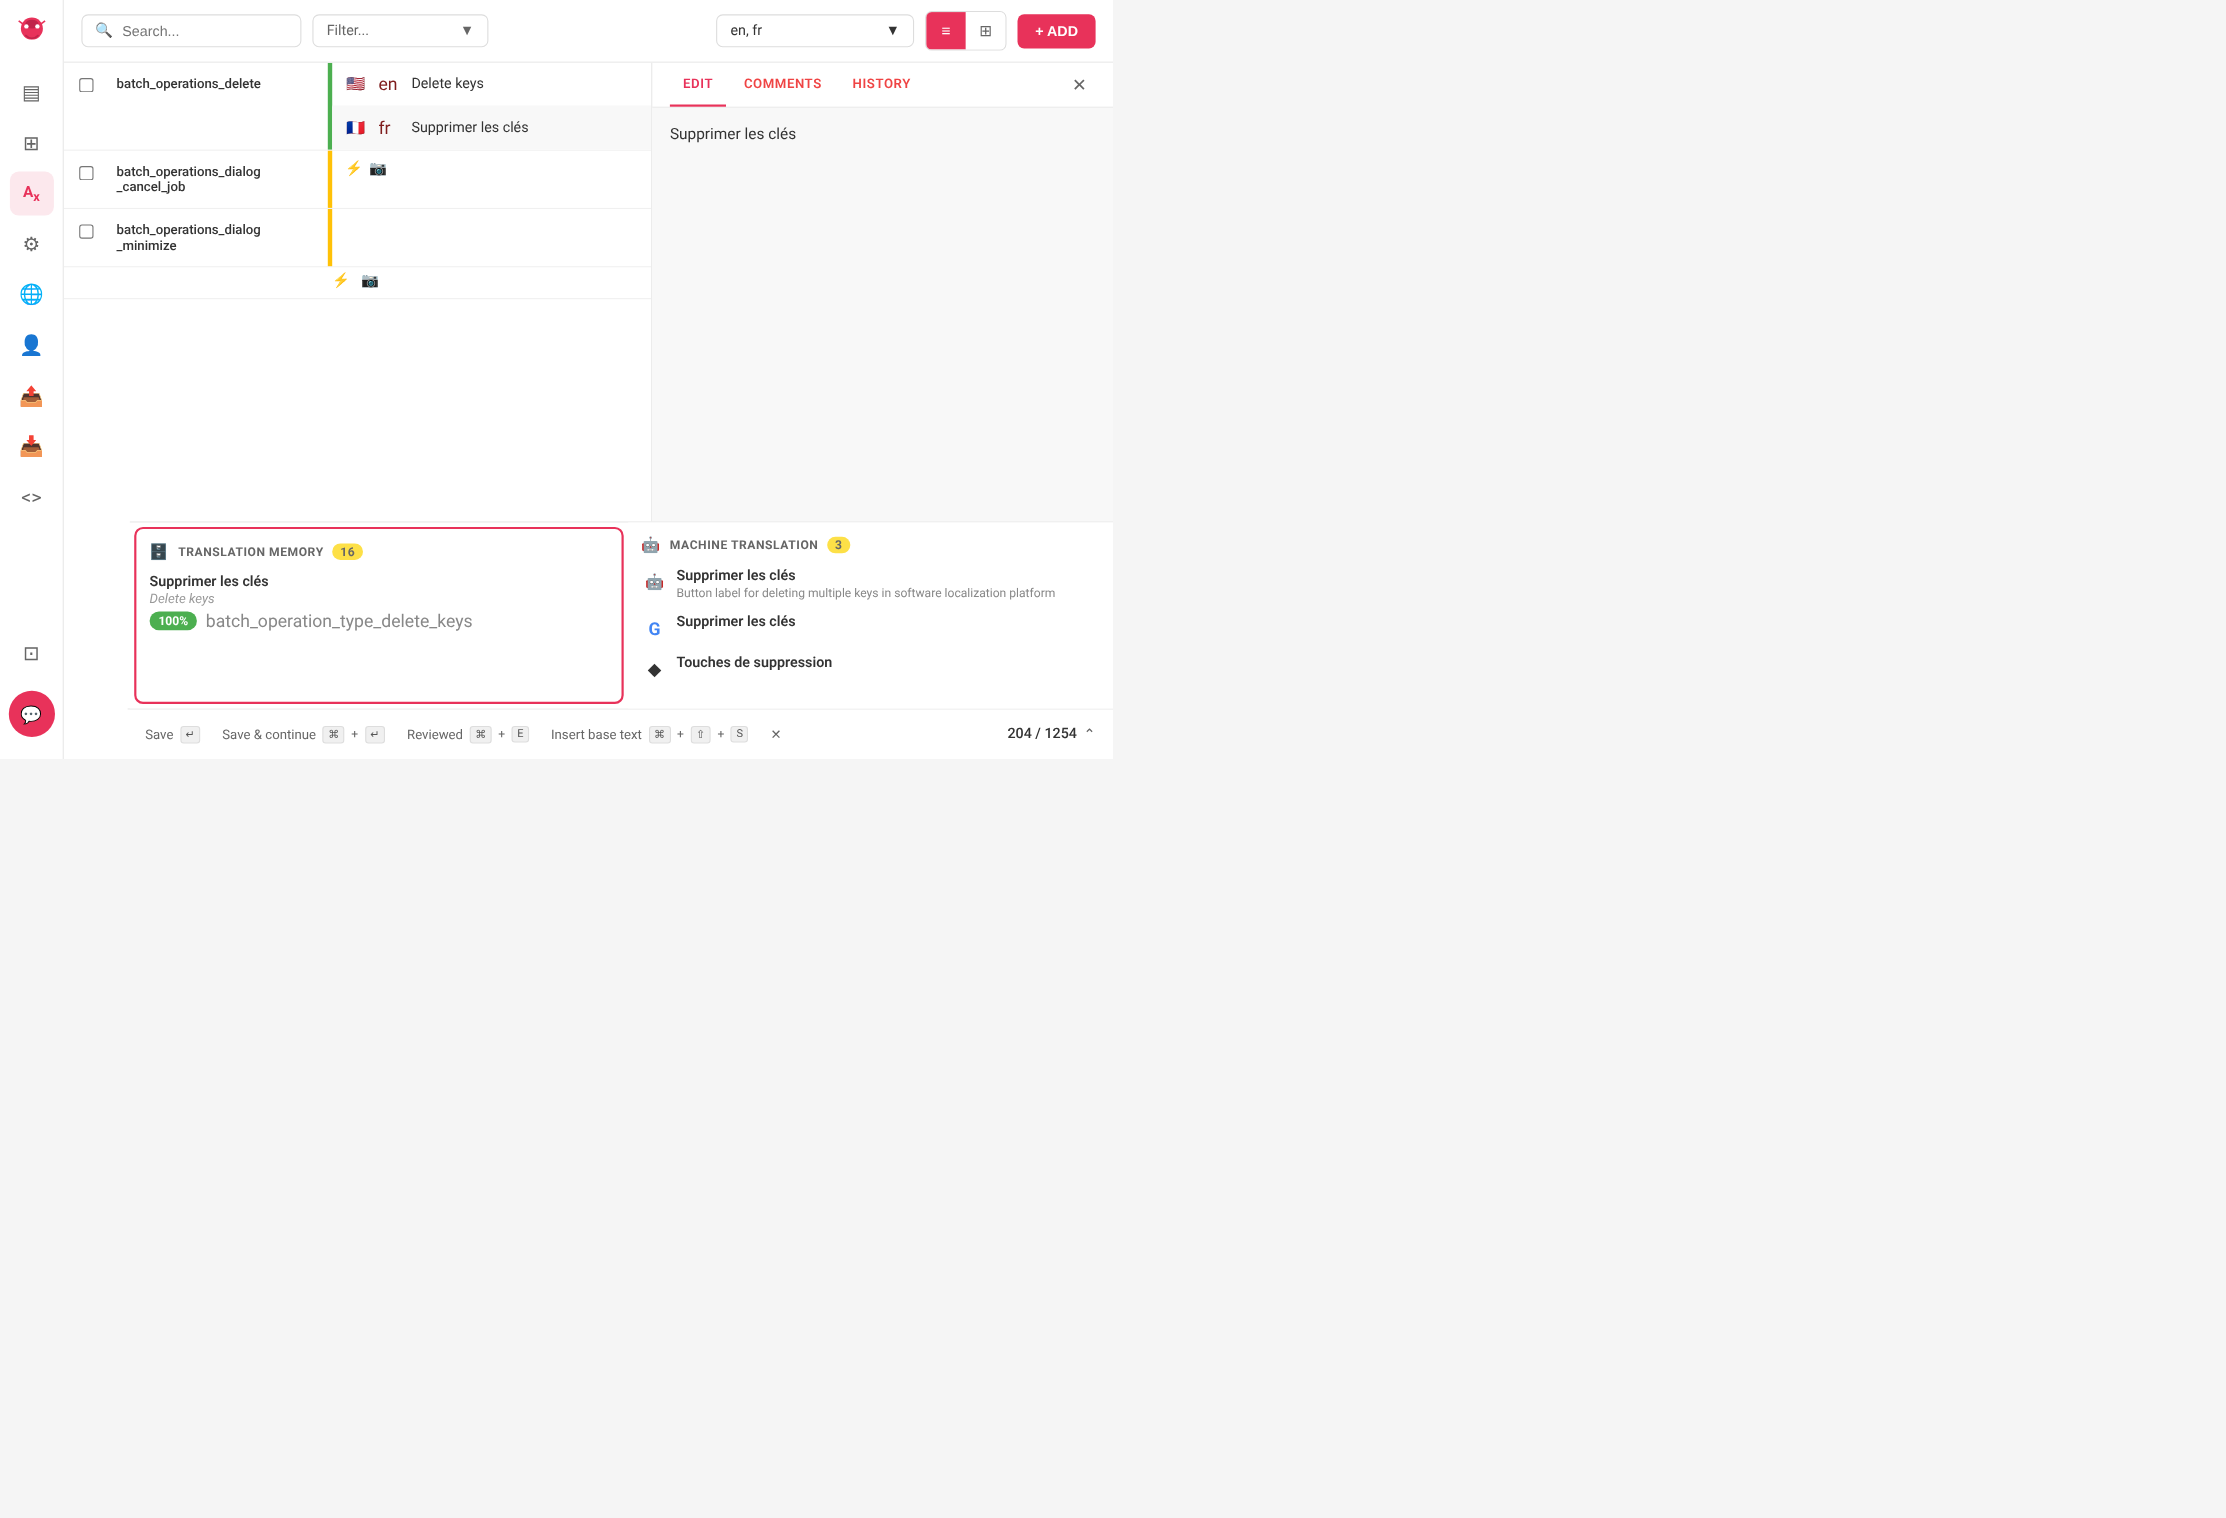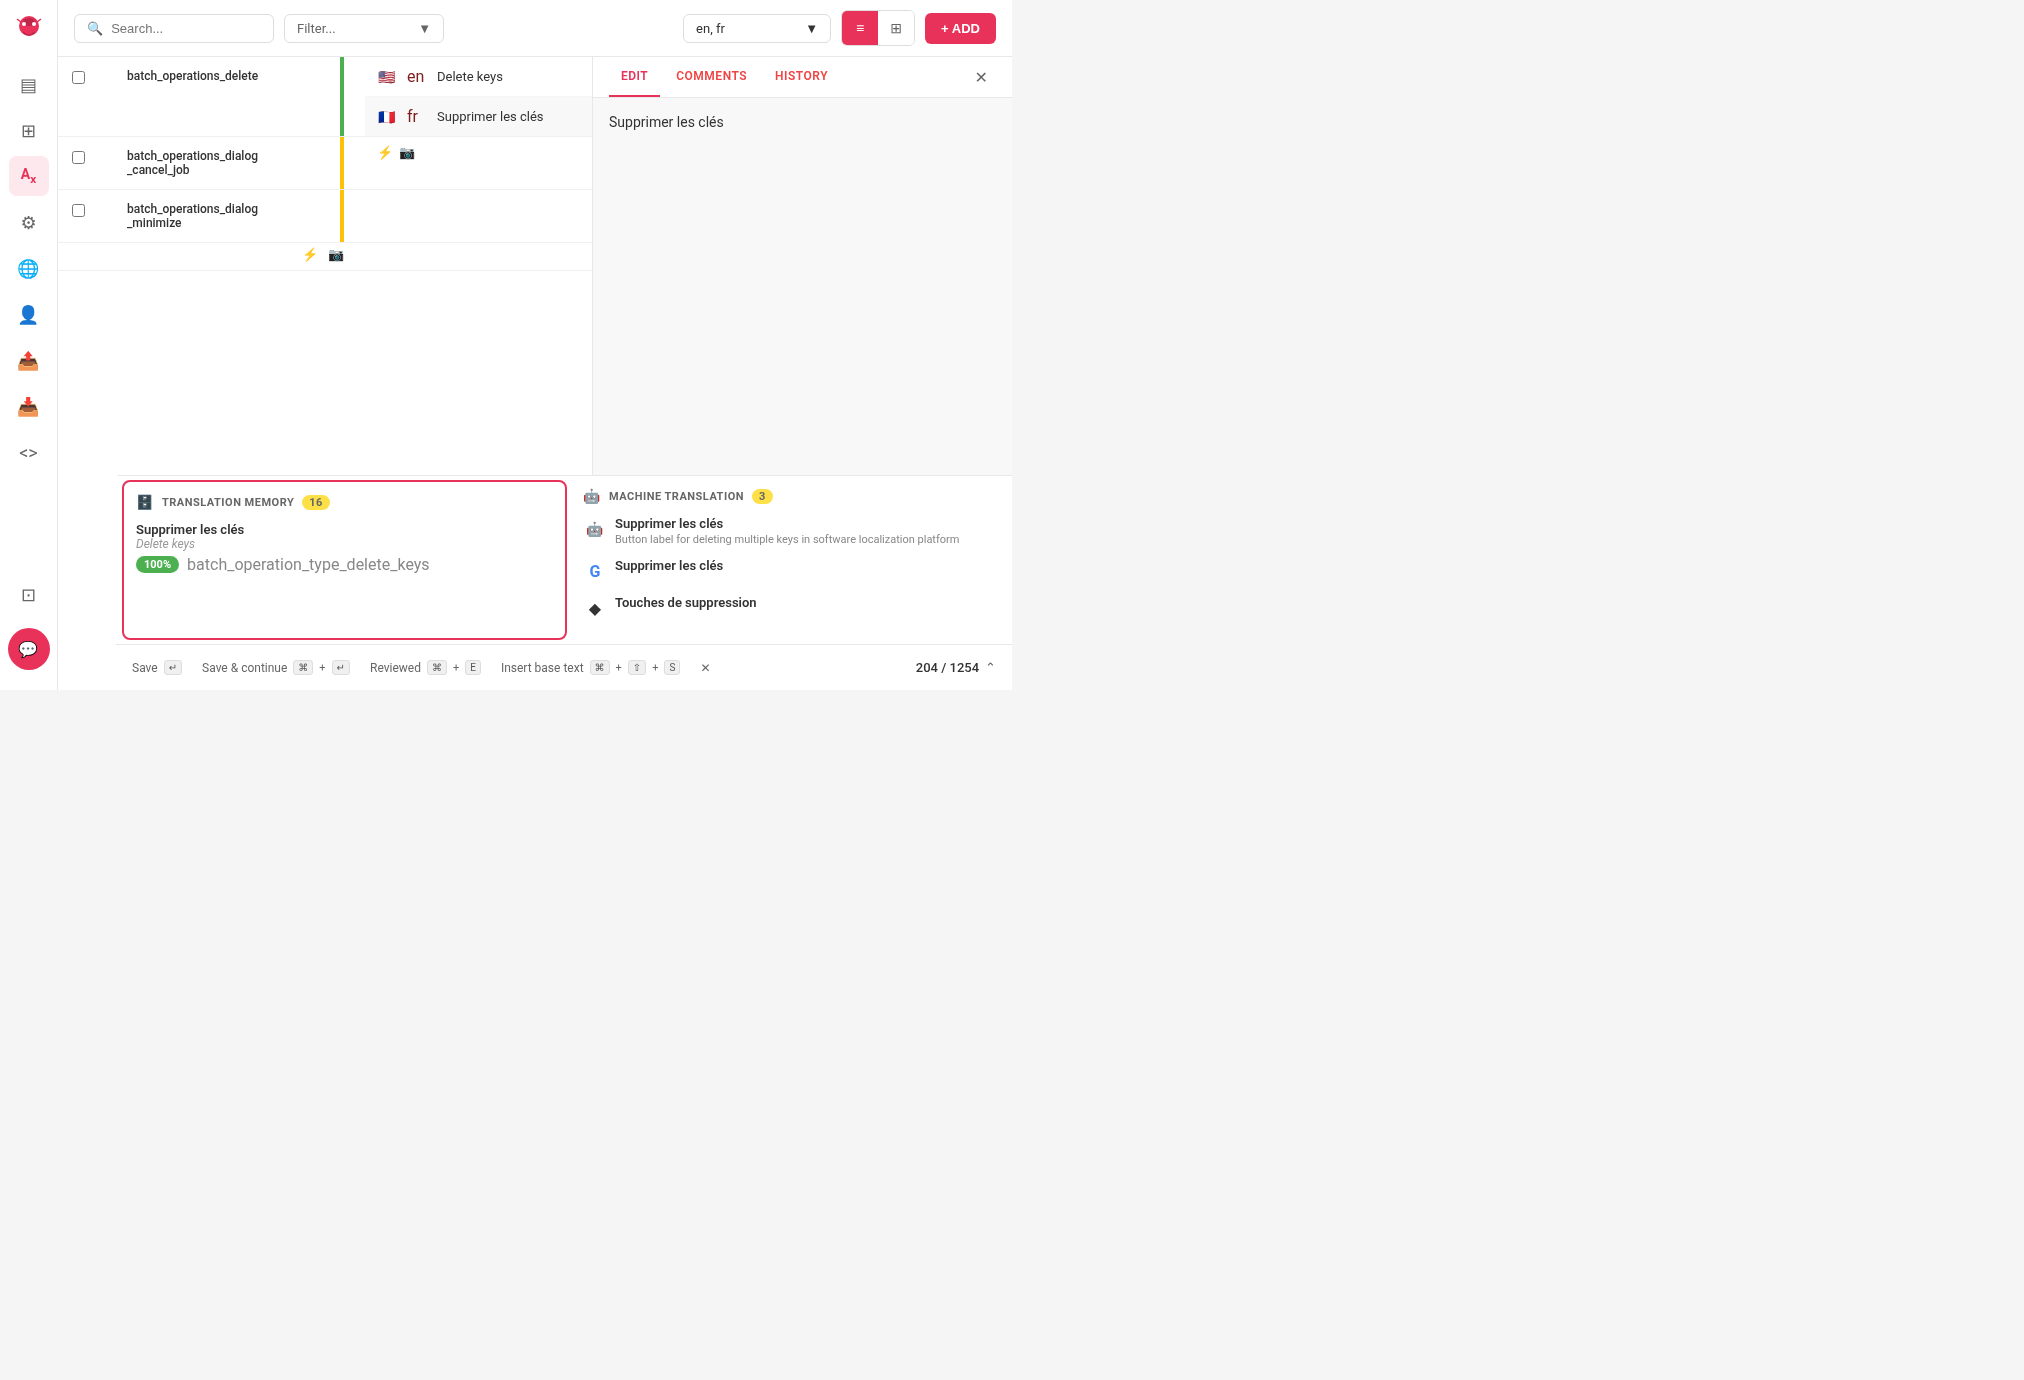"en, fr" .lang-box { width: 148px -> 180px }
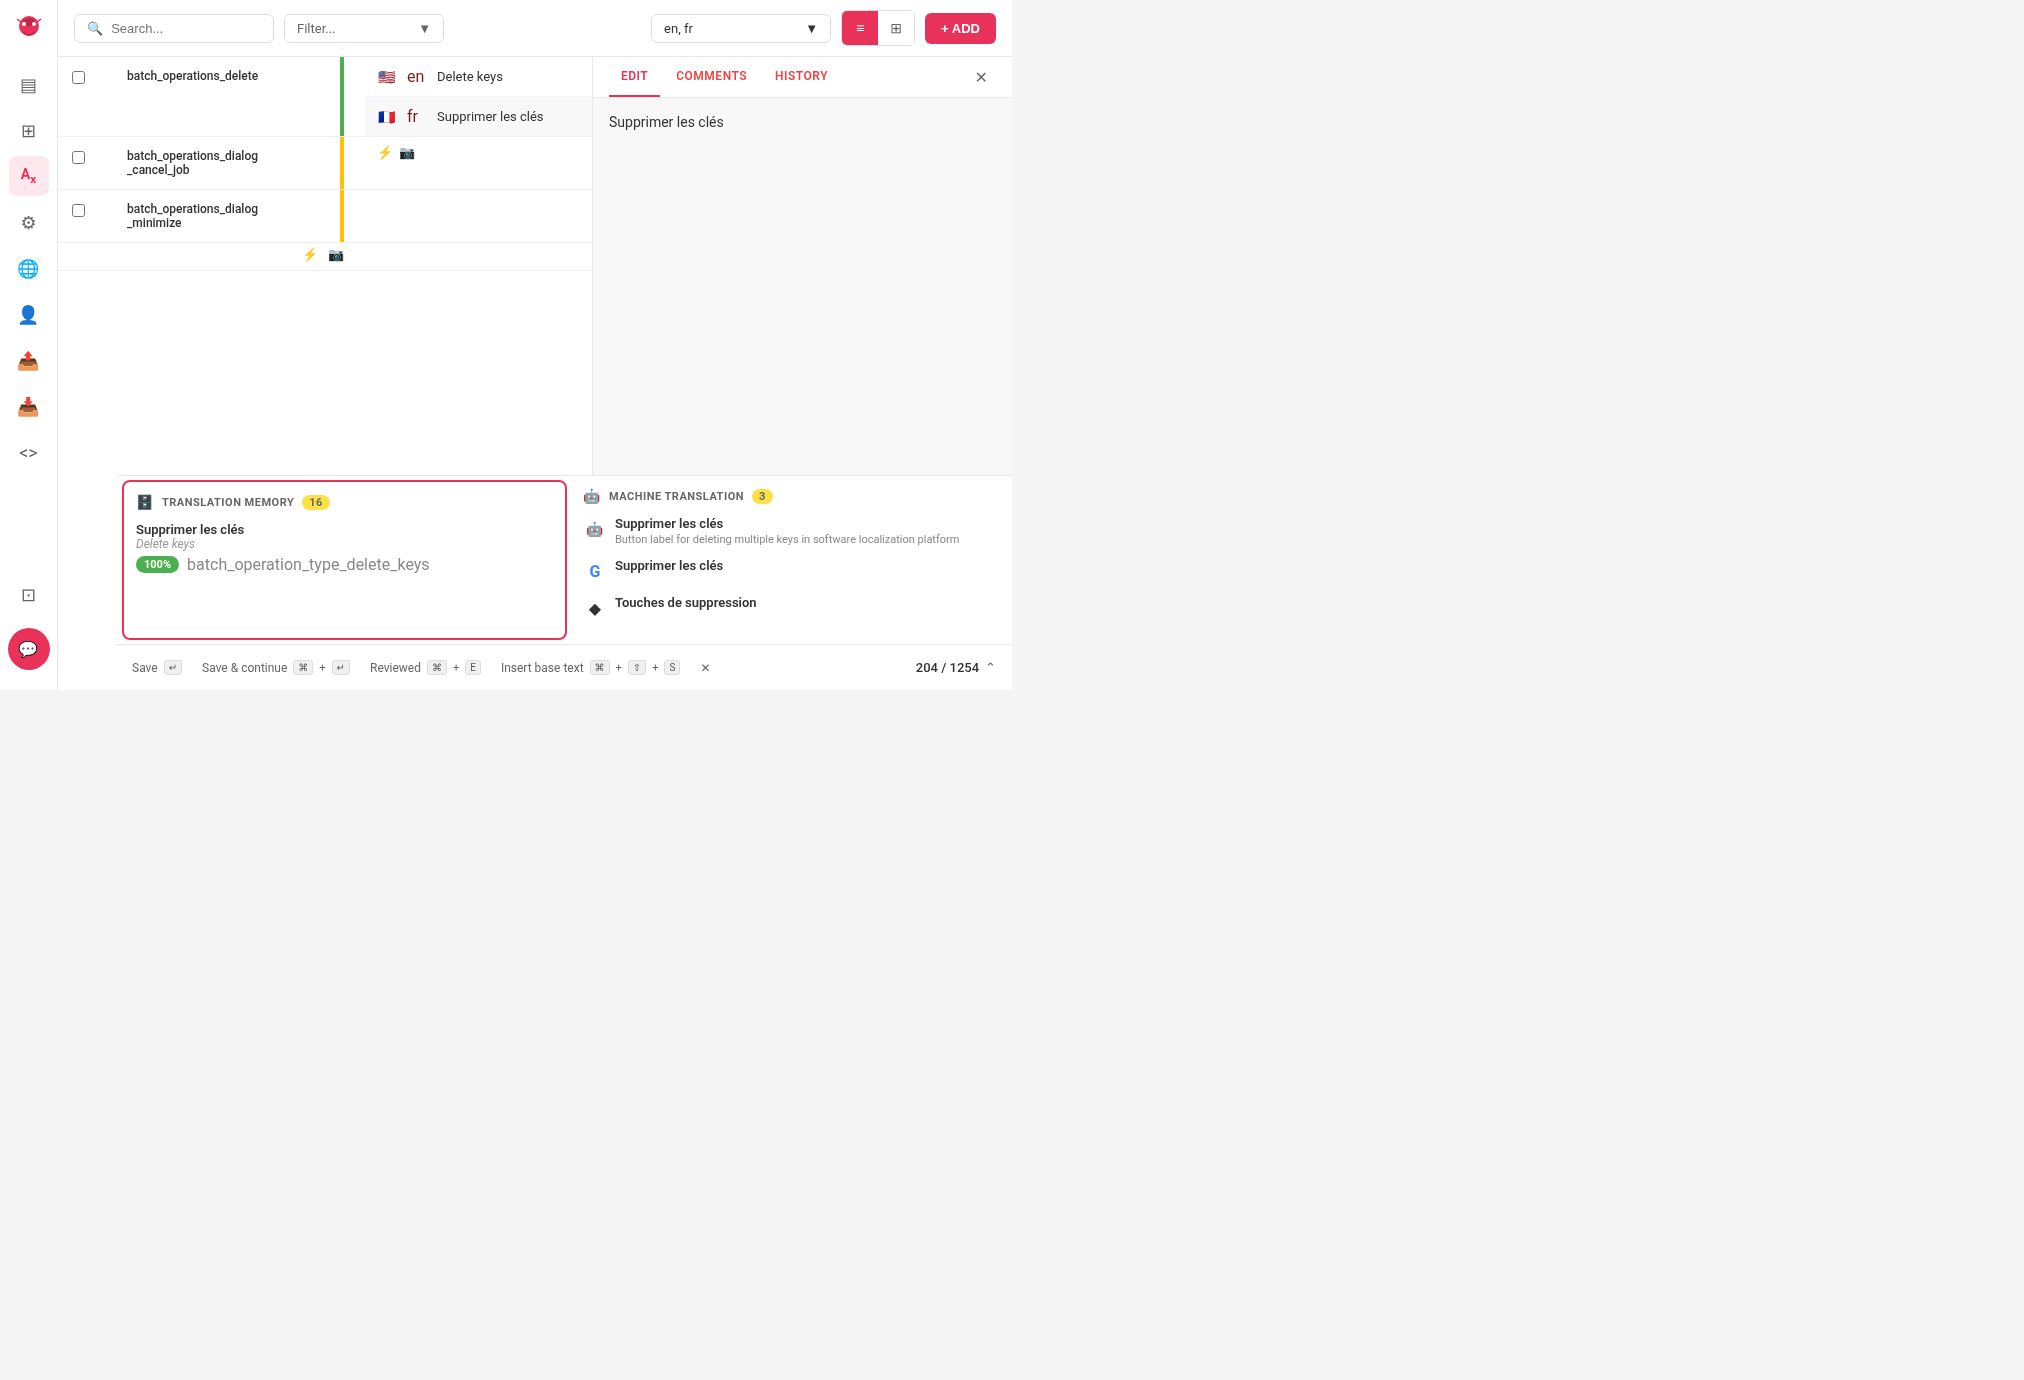"batch_operations_delete" .key-row { gap: 21px -> none }
